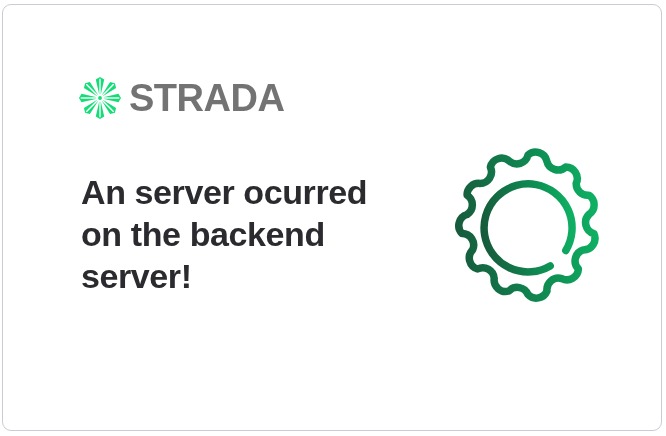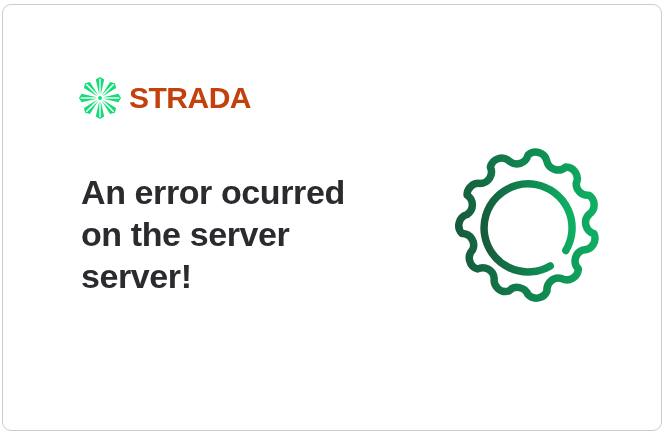"STRADA" .brand-word { color: #c2410c -> #737373; font-size: 30px -> 38px }
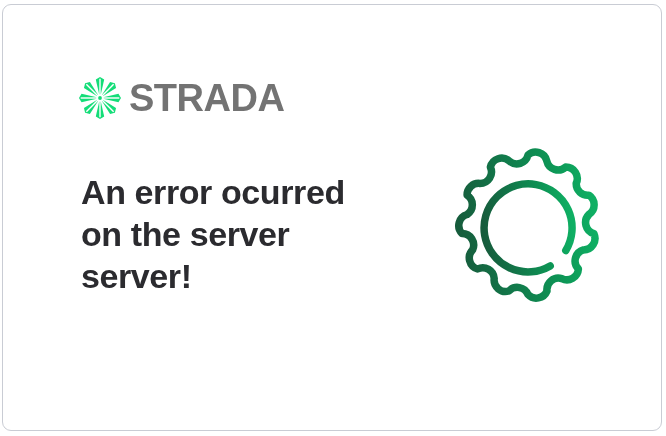"An error ocurred on the" h1.headline { text: error ocurred on the server -> server ocurred on the backend }
